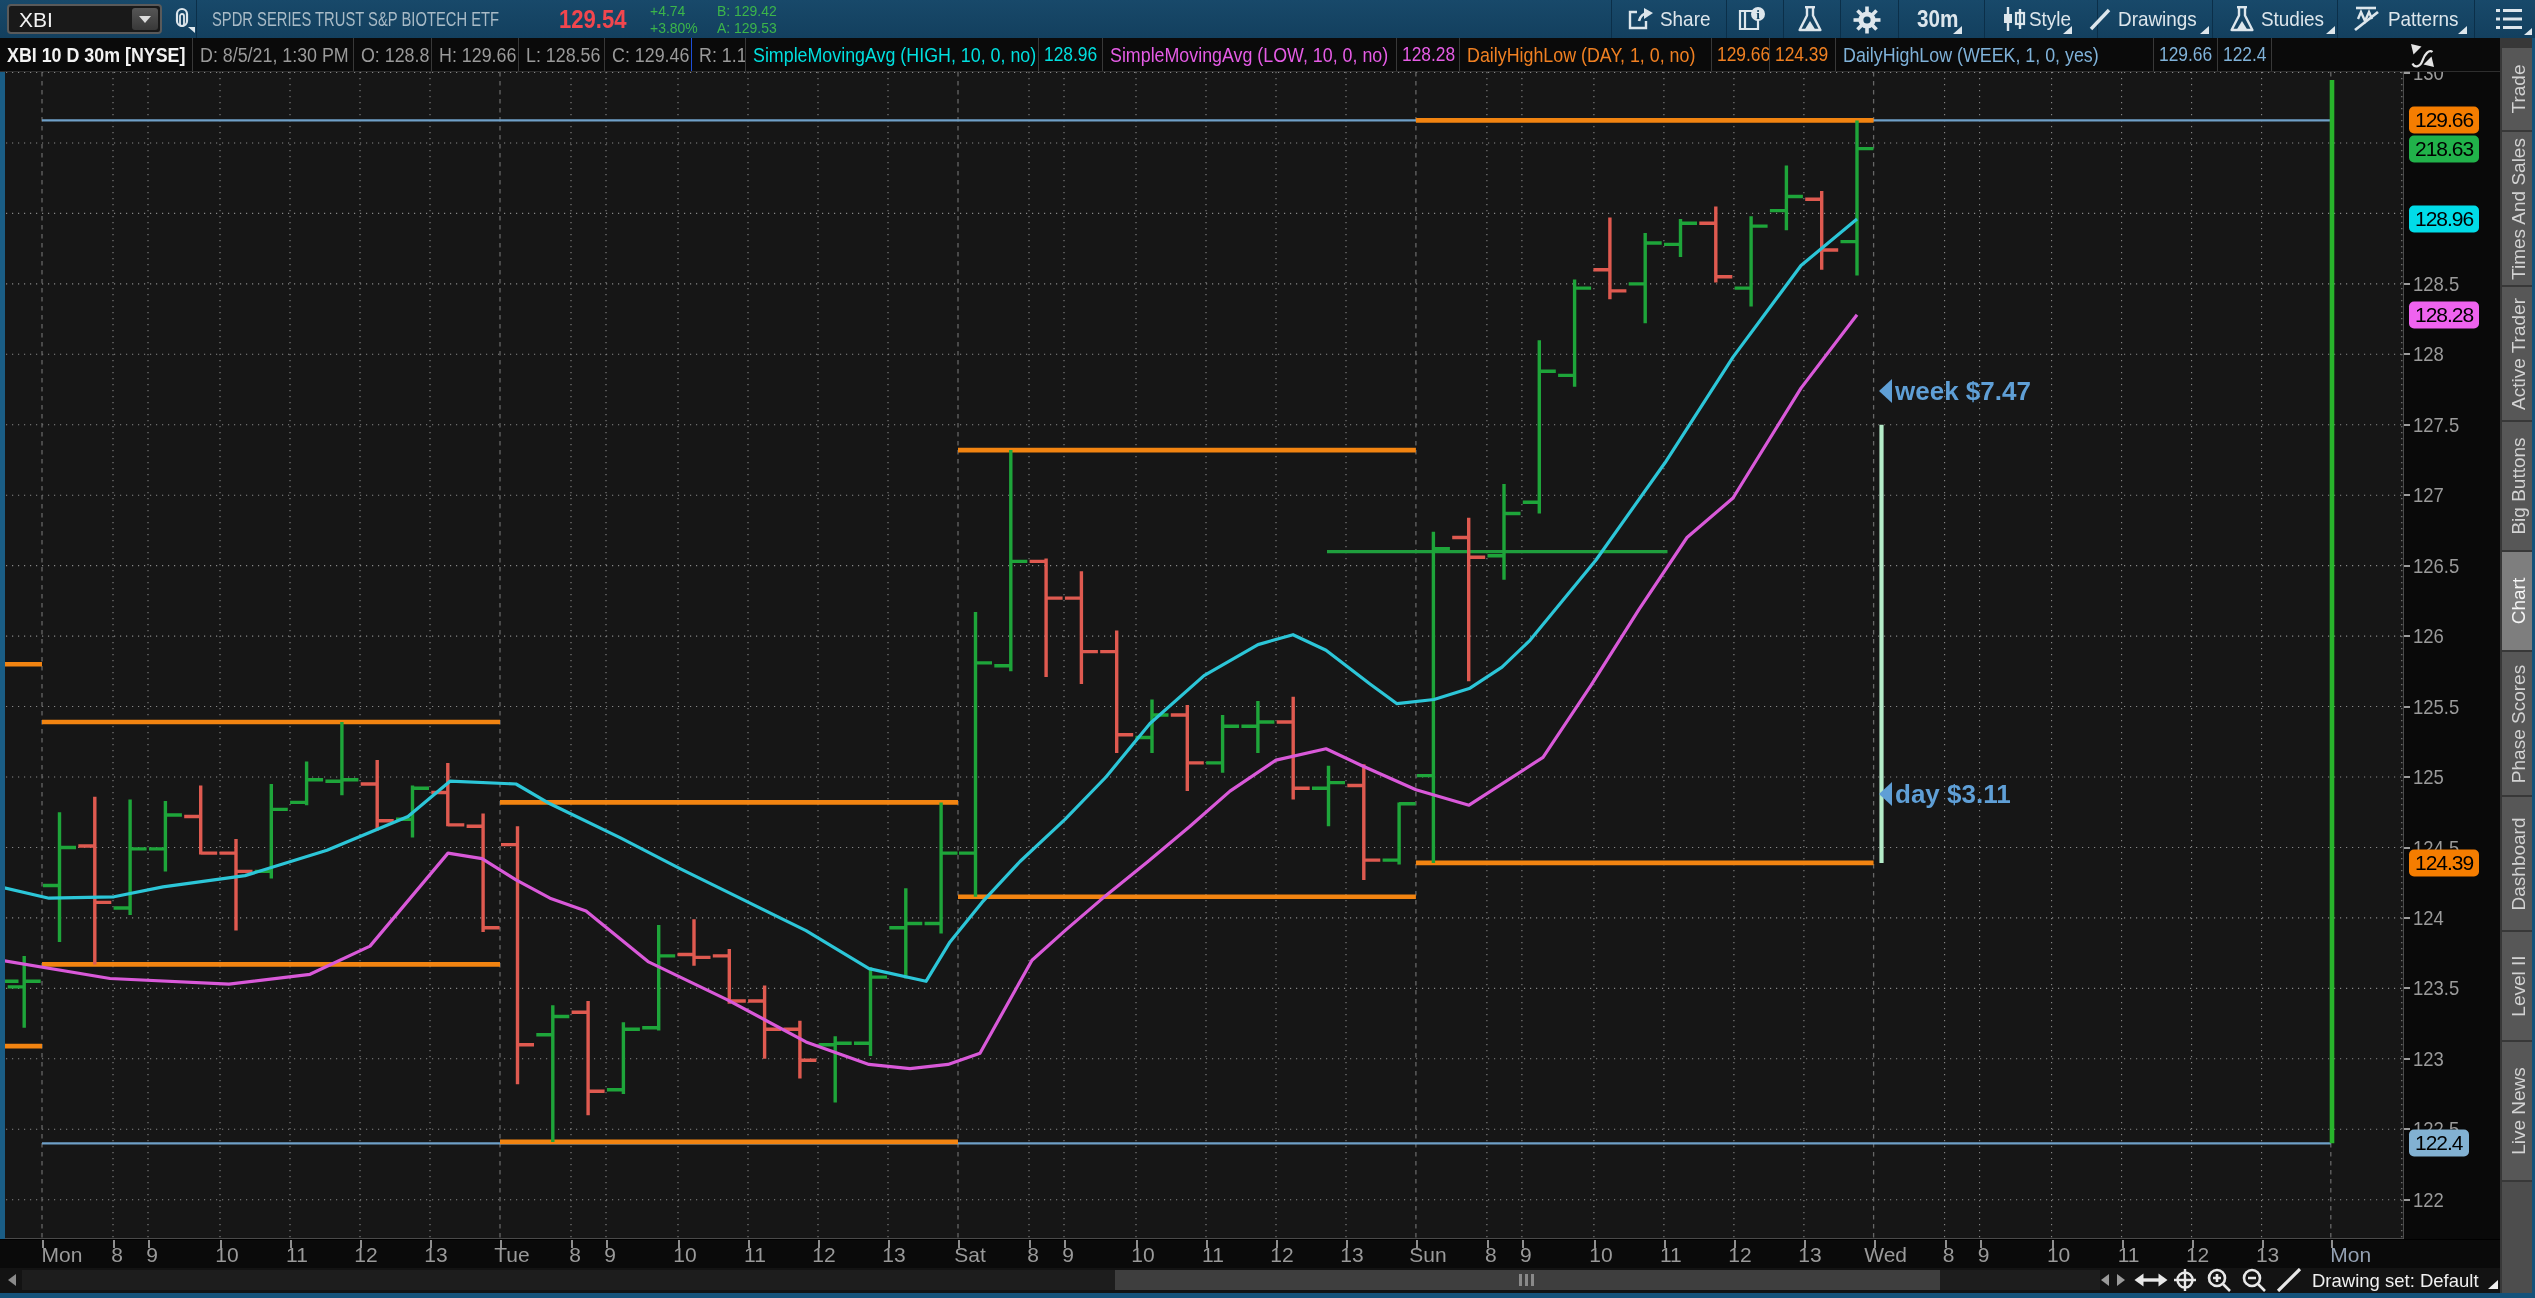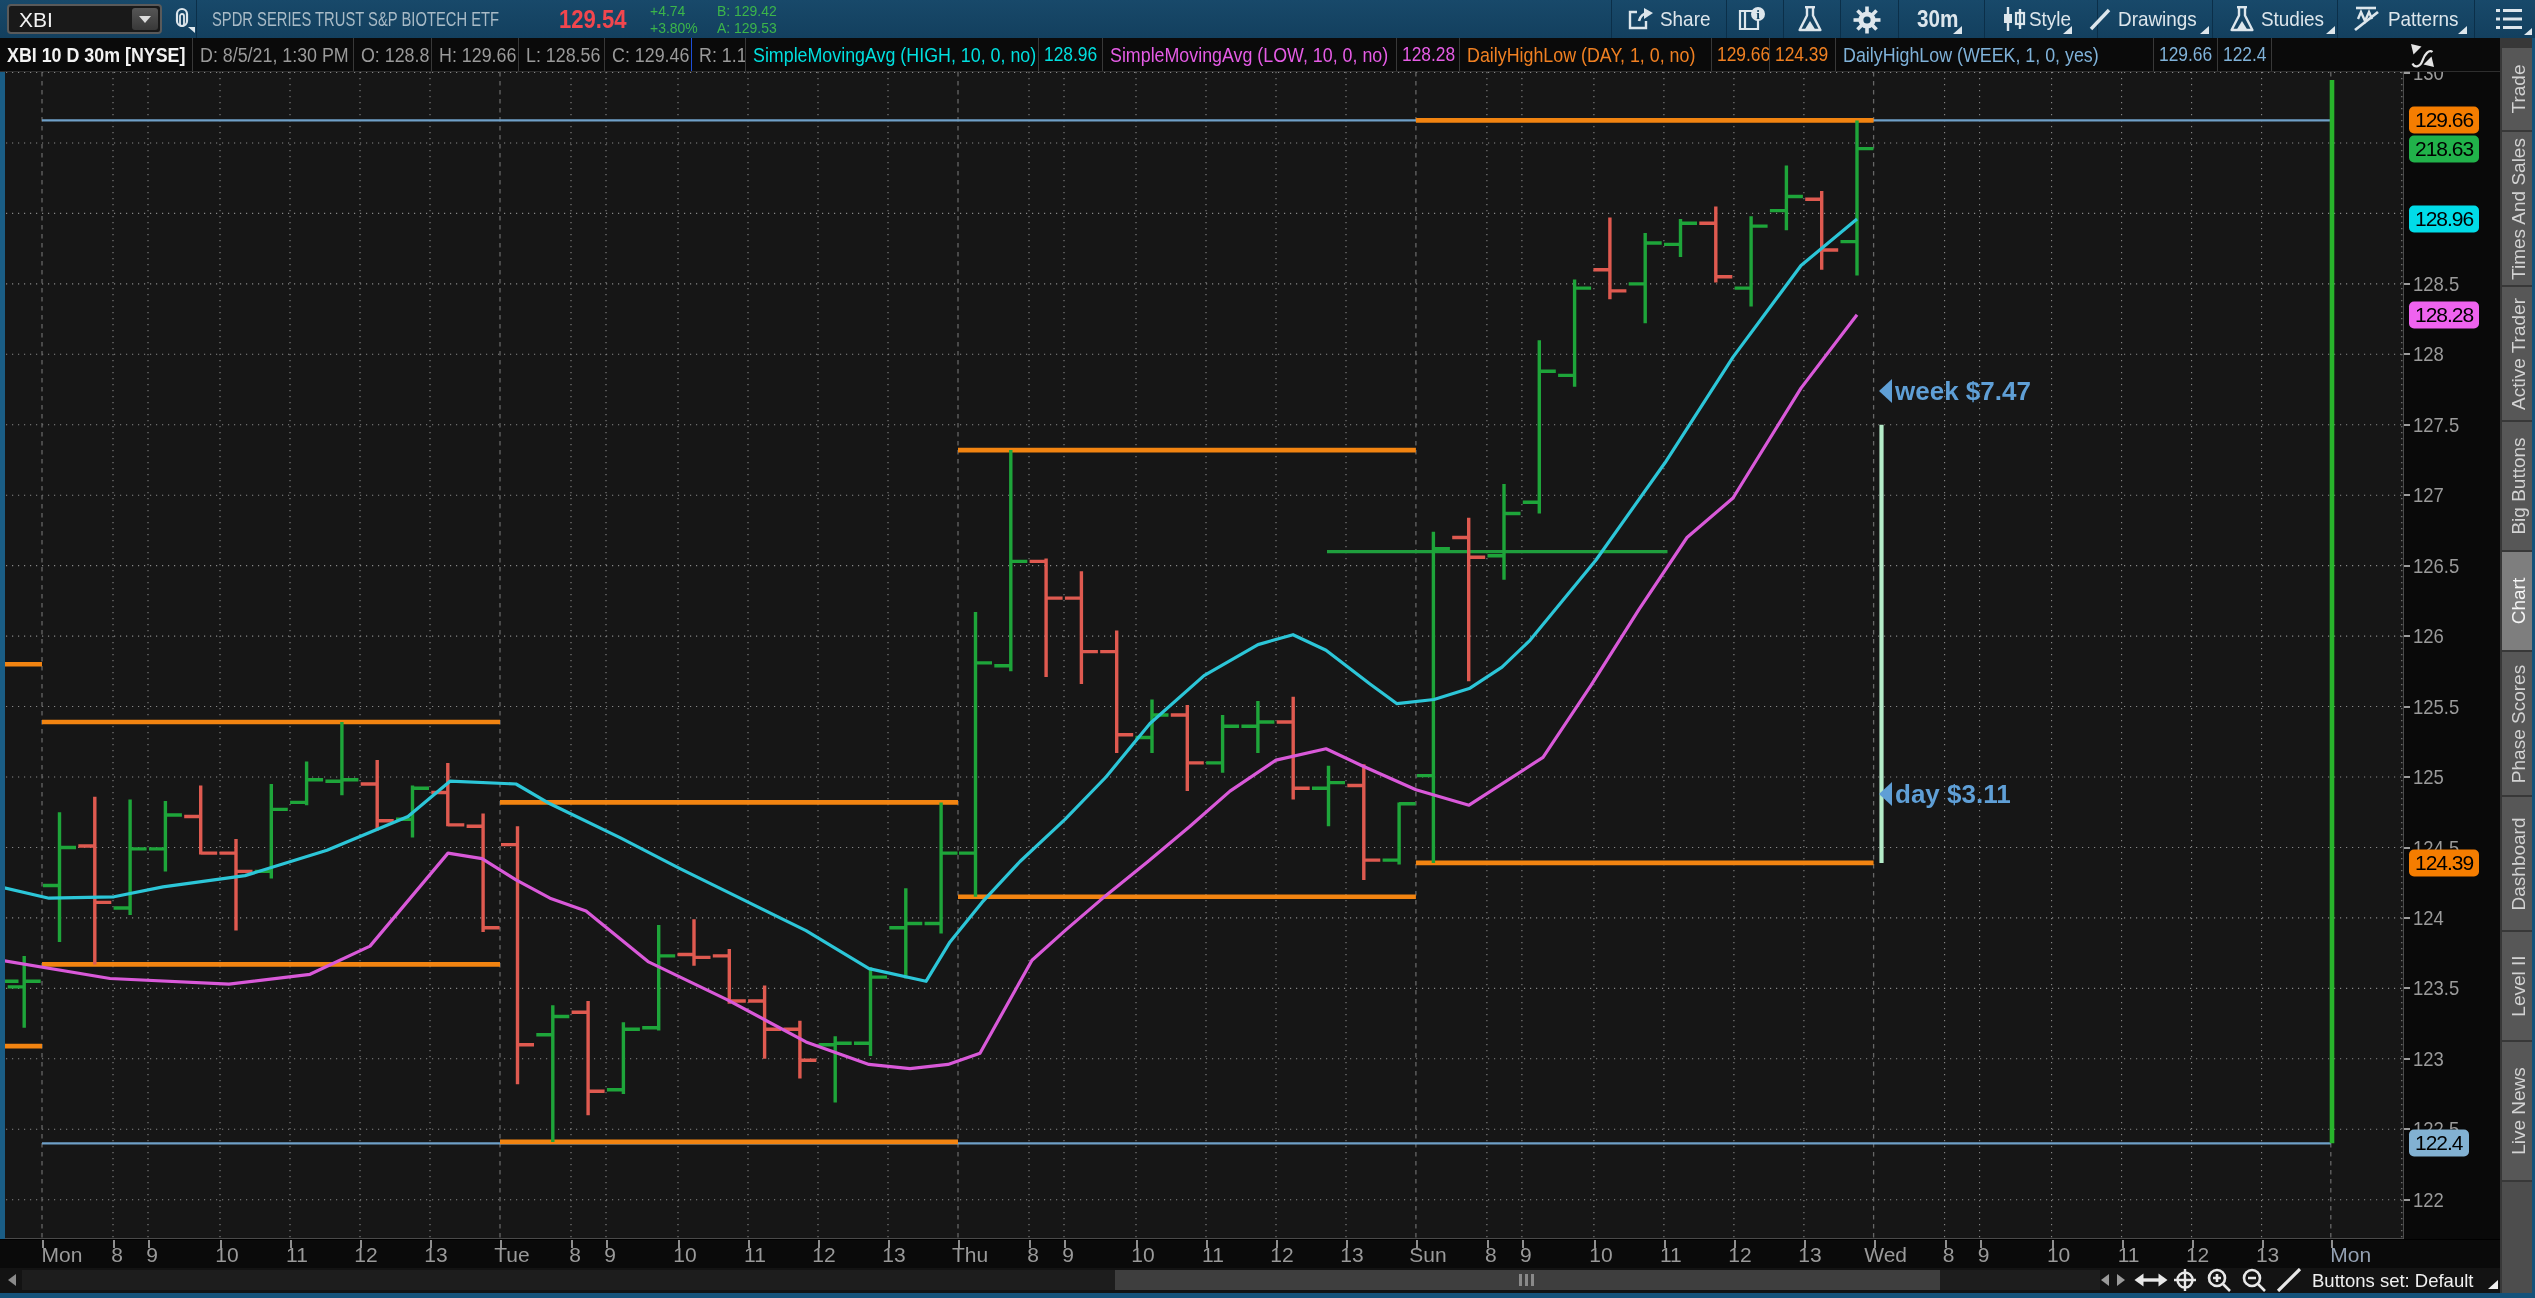"Thu" span { text: Thu -> Sat }
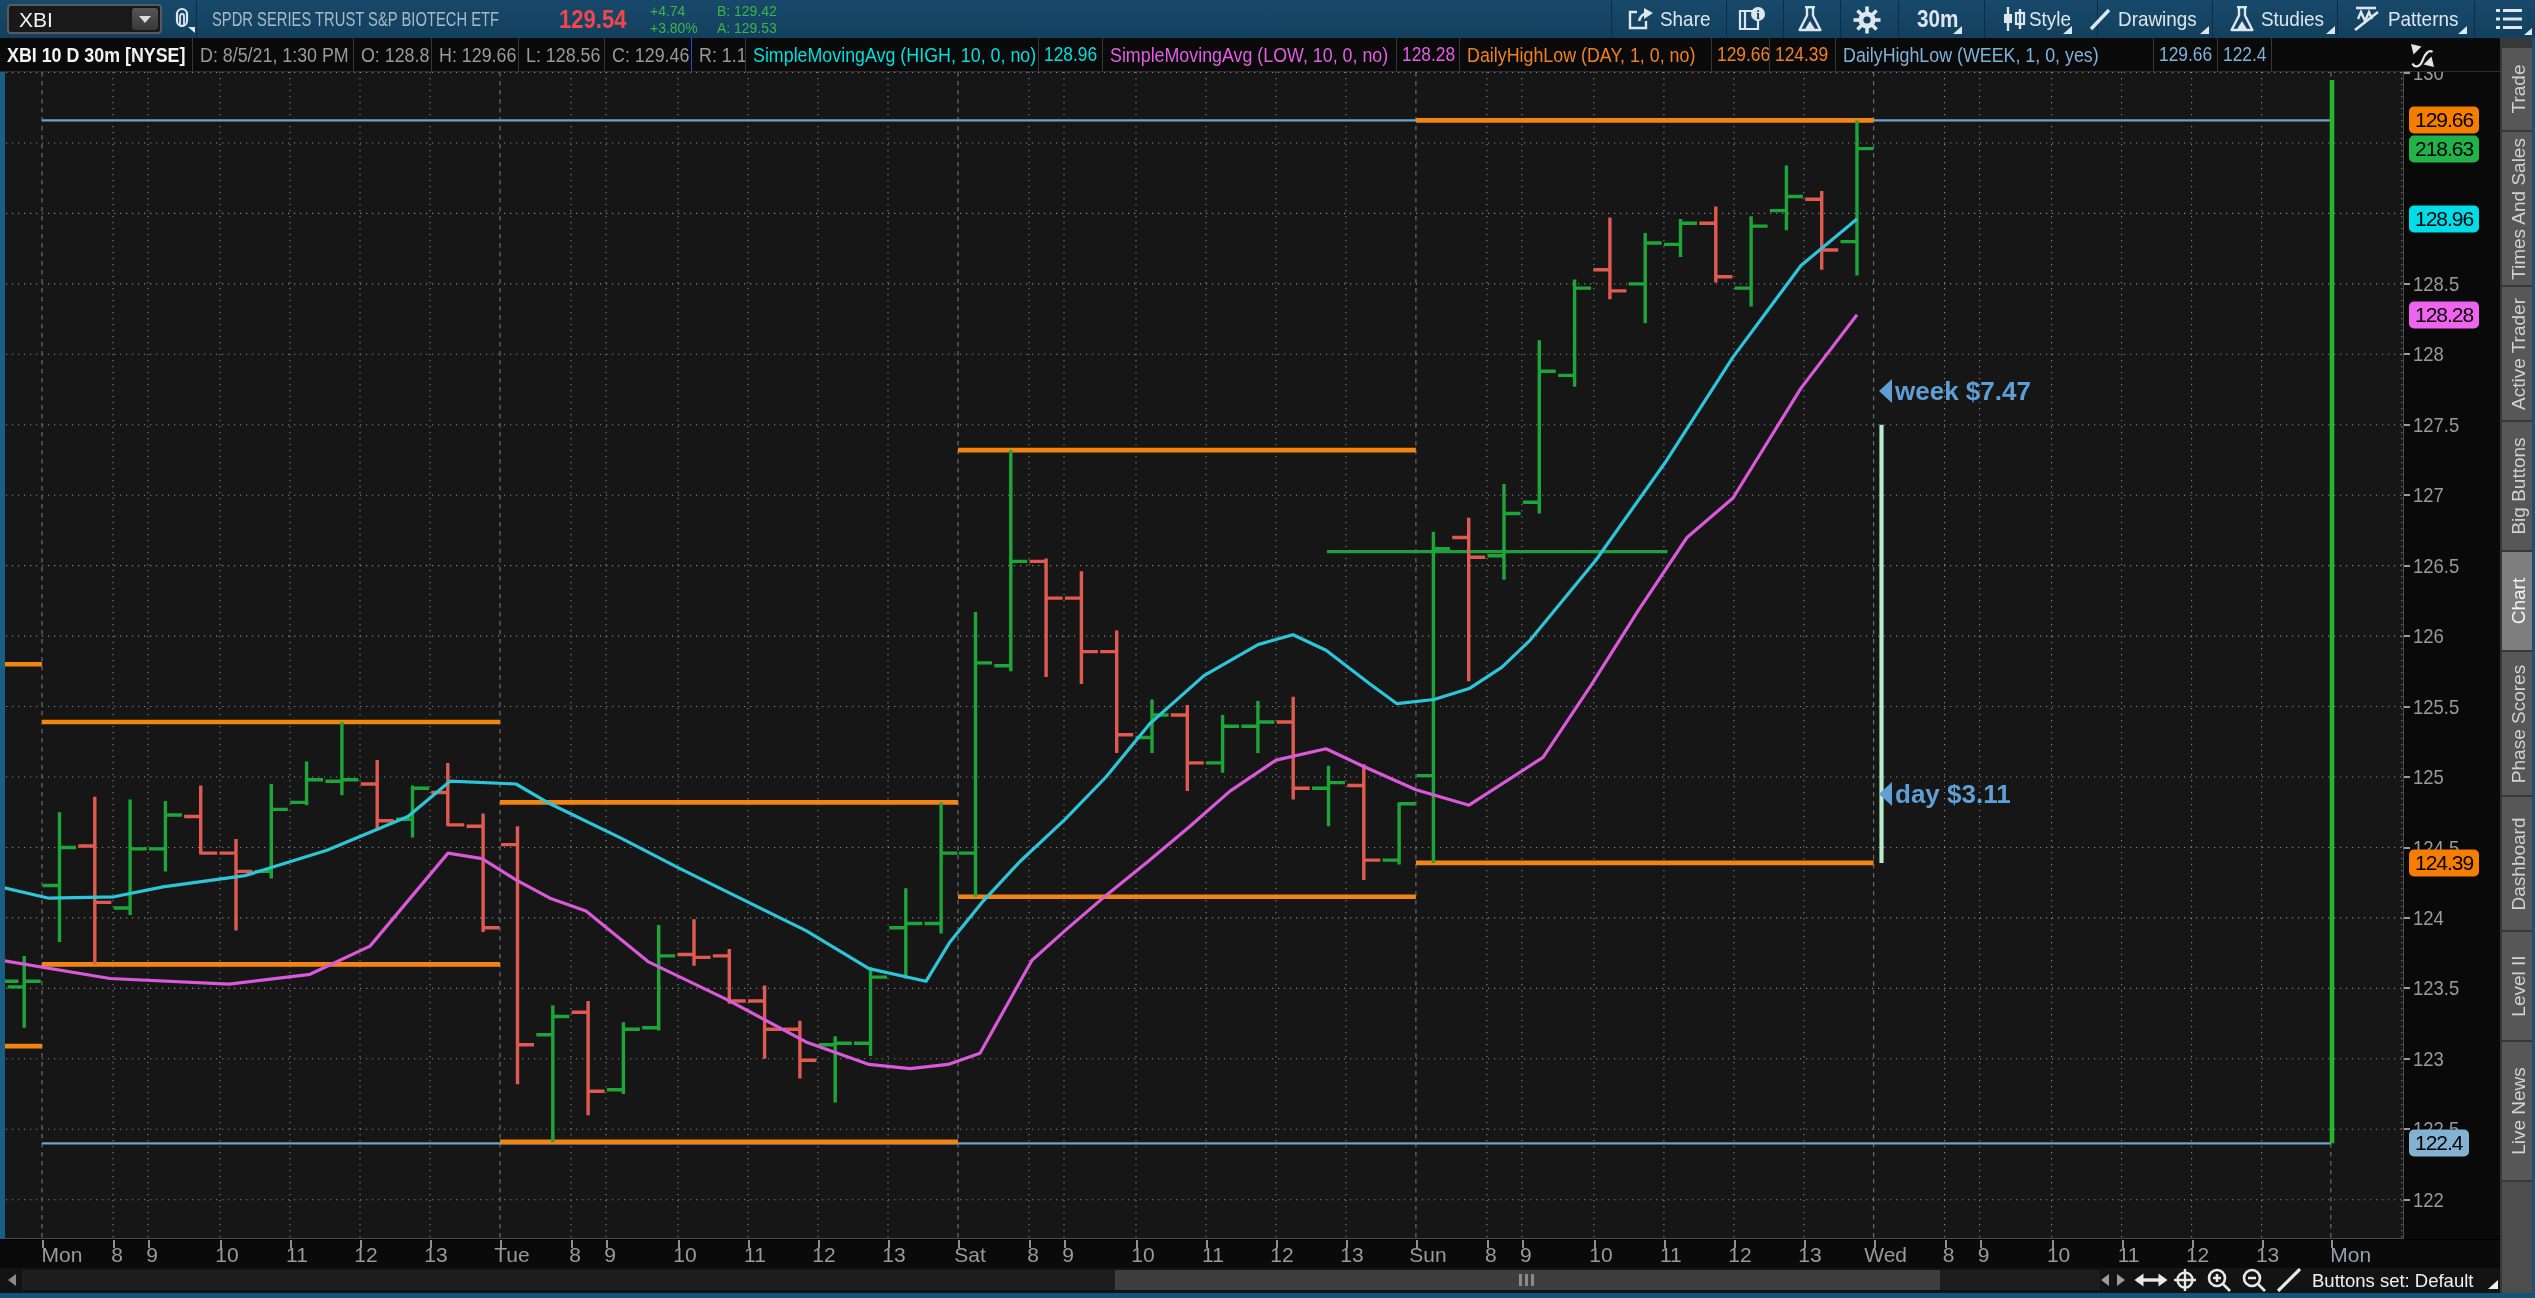"Buttons set: Default" div.abs { text: Buttons -> Drawing }
